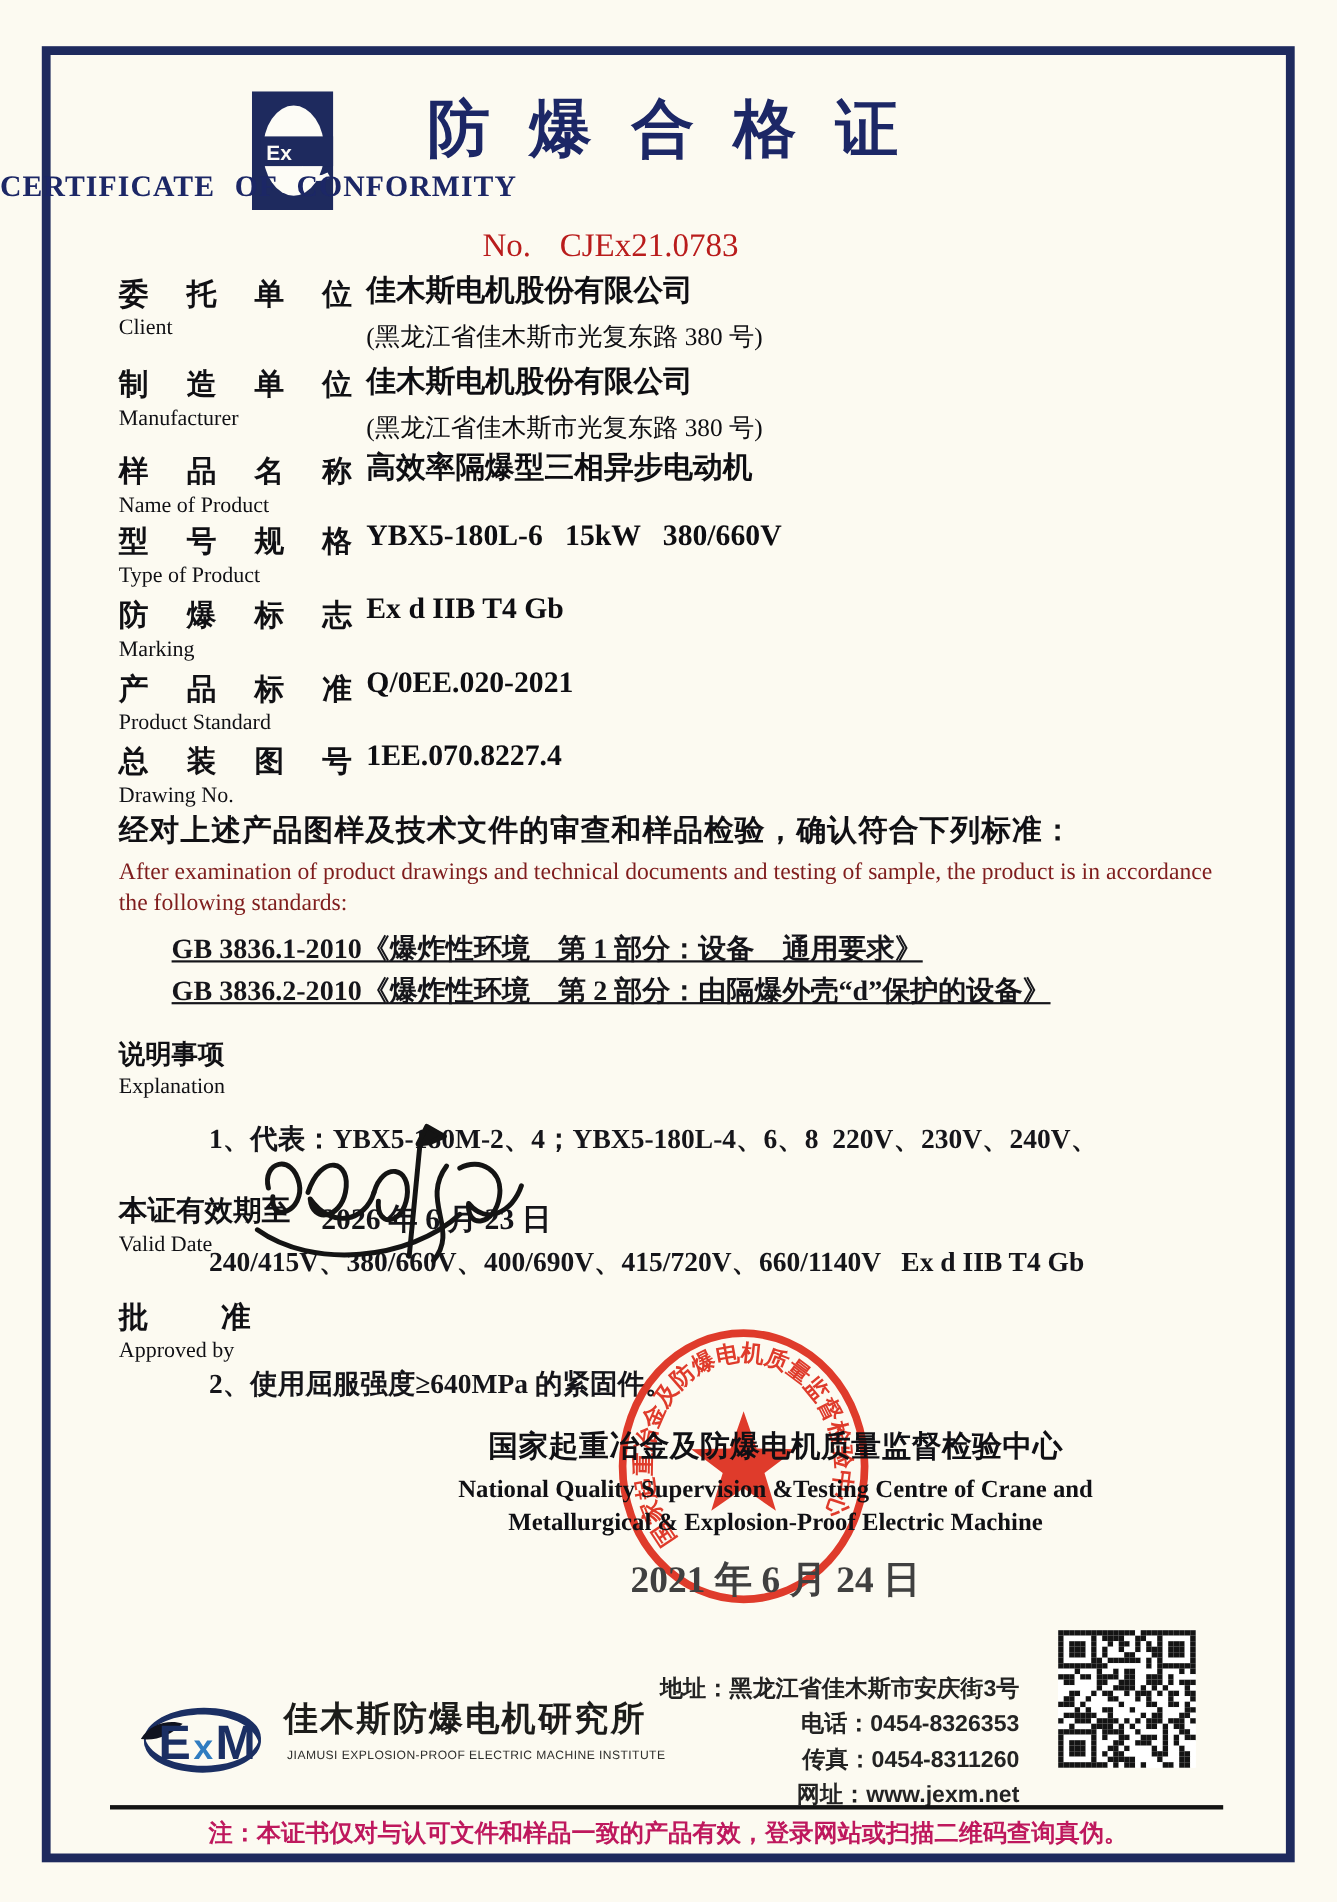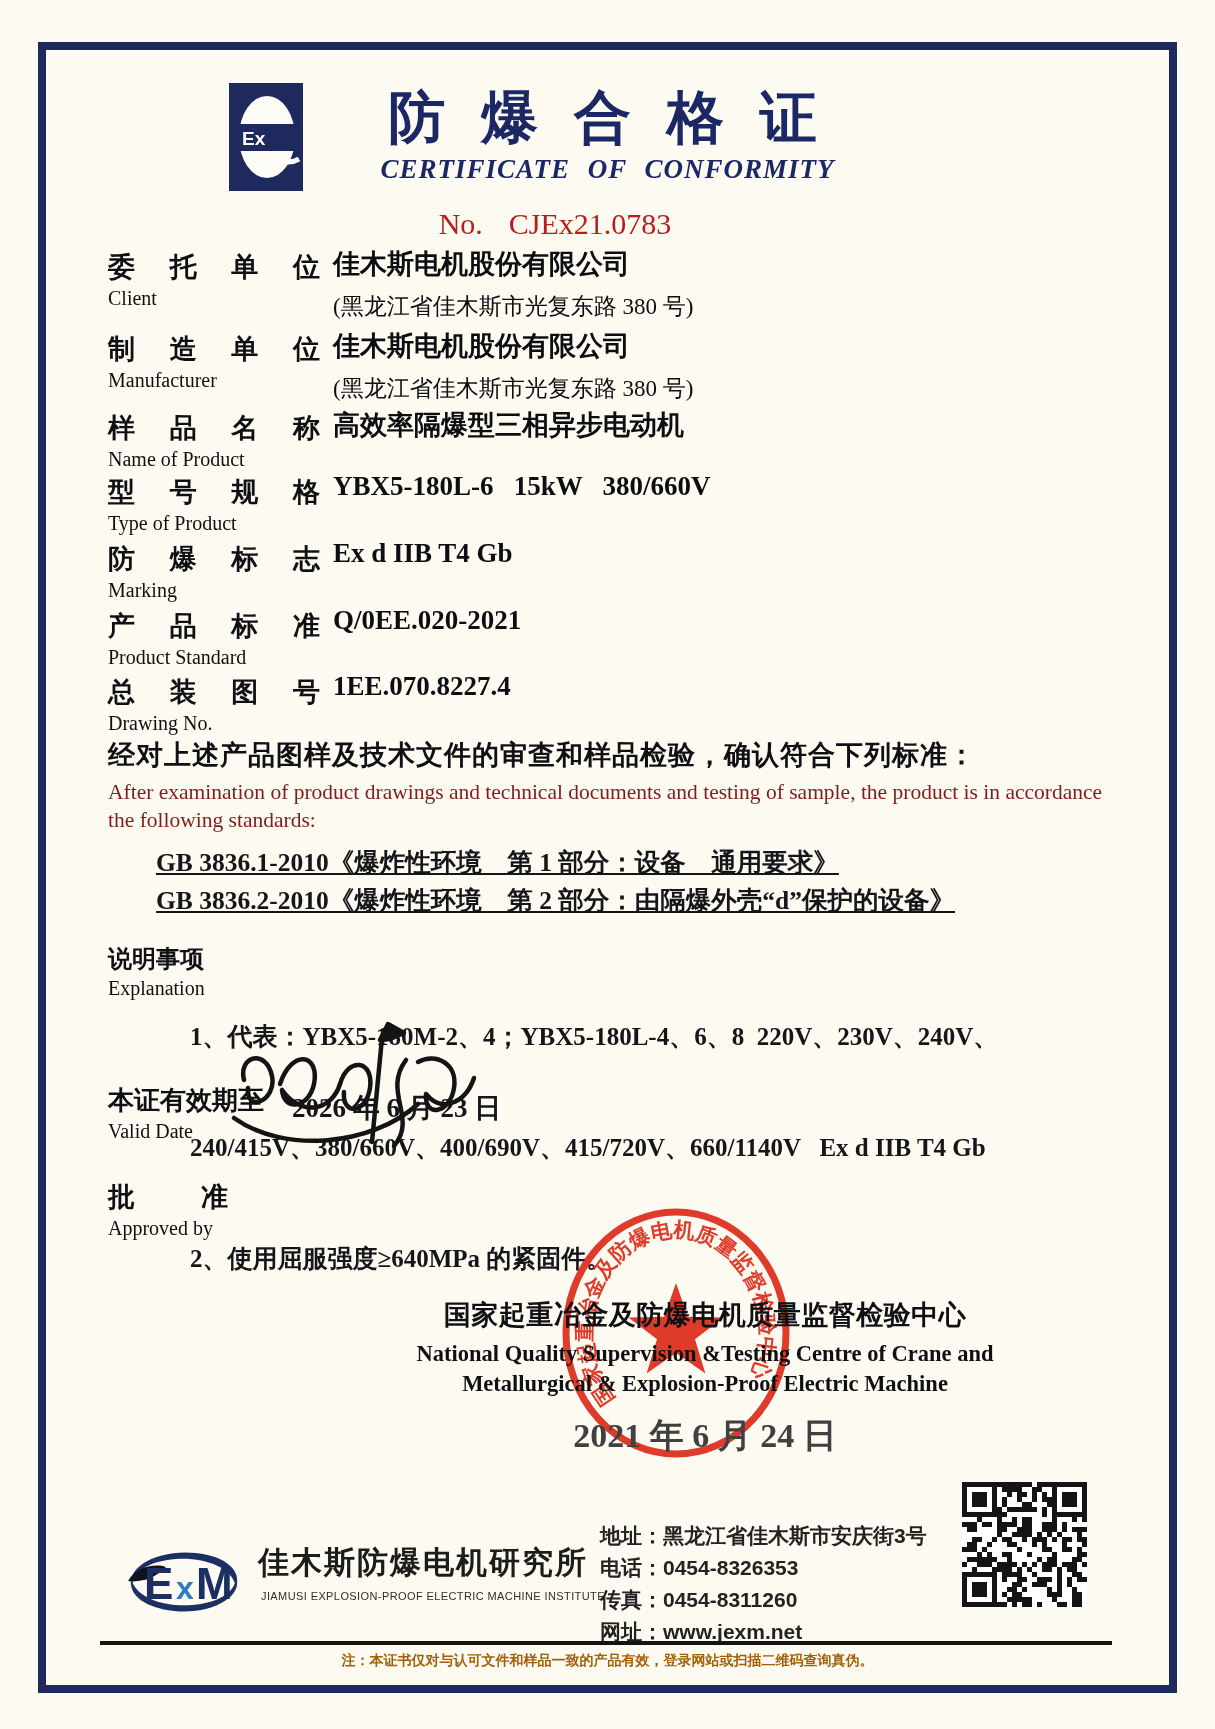"CERTIFICATE OF CONFORMITY" .title-en { font-style: italic -> none; text-align: center -> left }
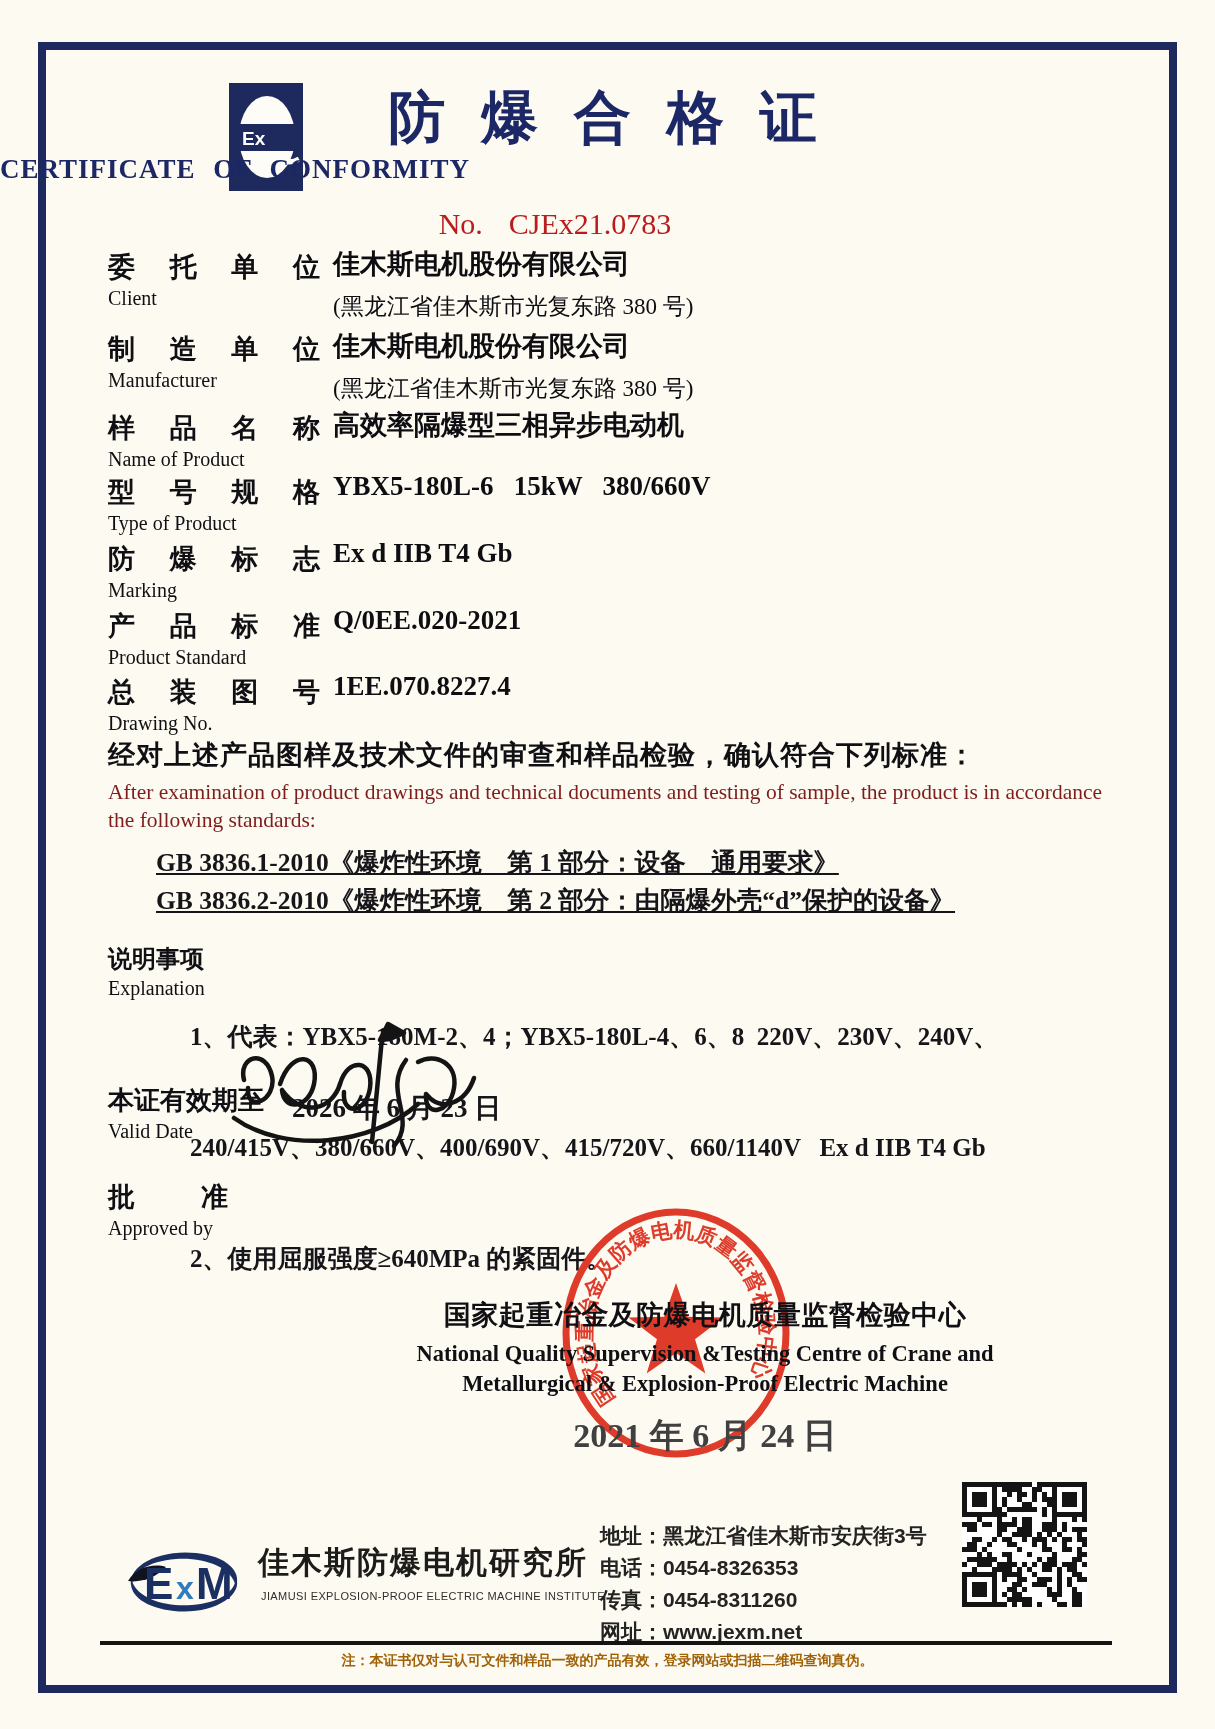"地址：黑龙江省佳木斯市安庆街3号" .contact { text-align: none -> right }
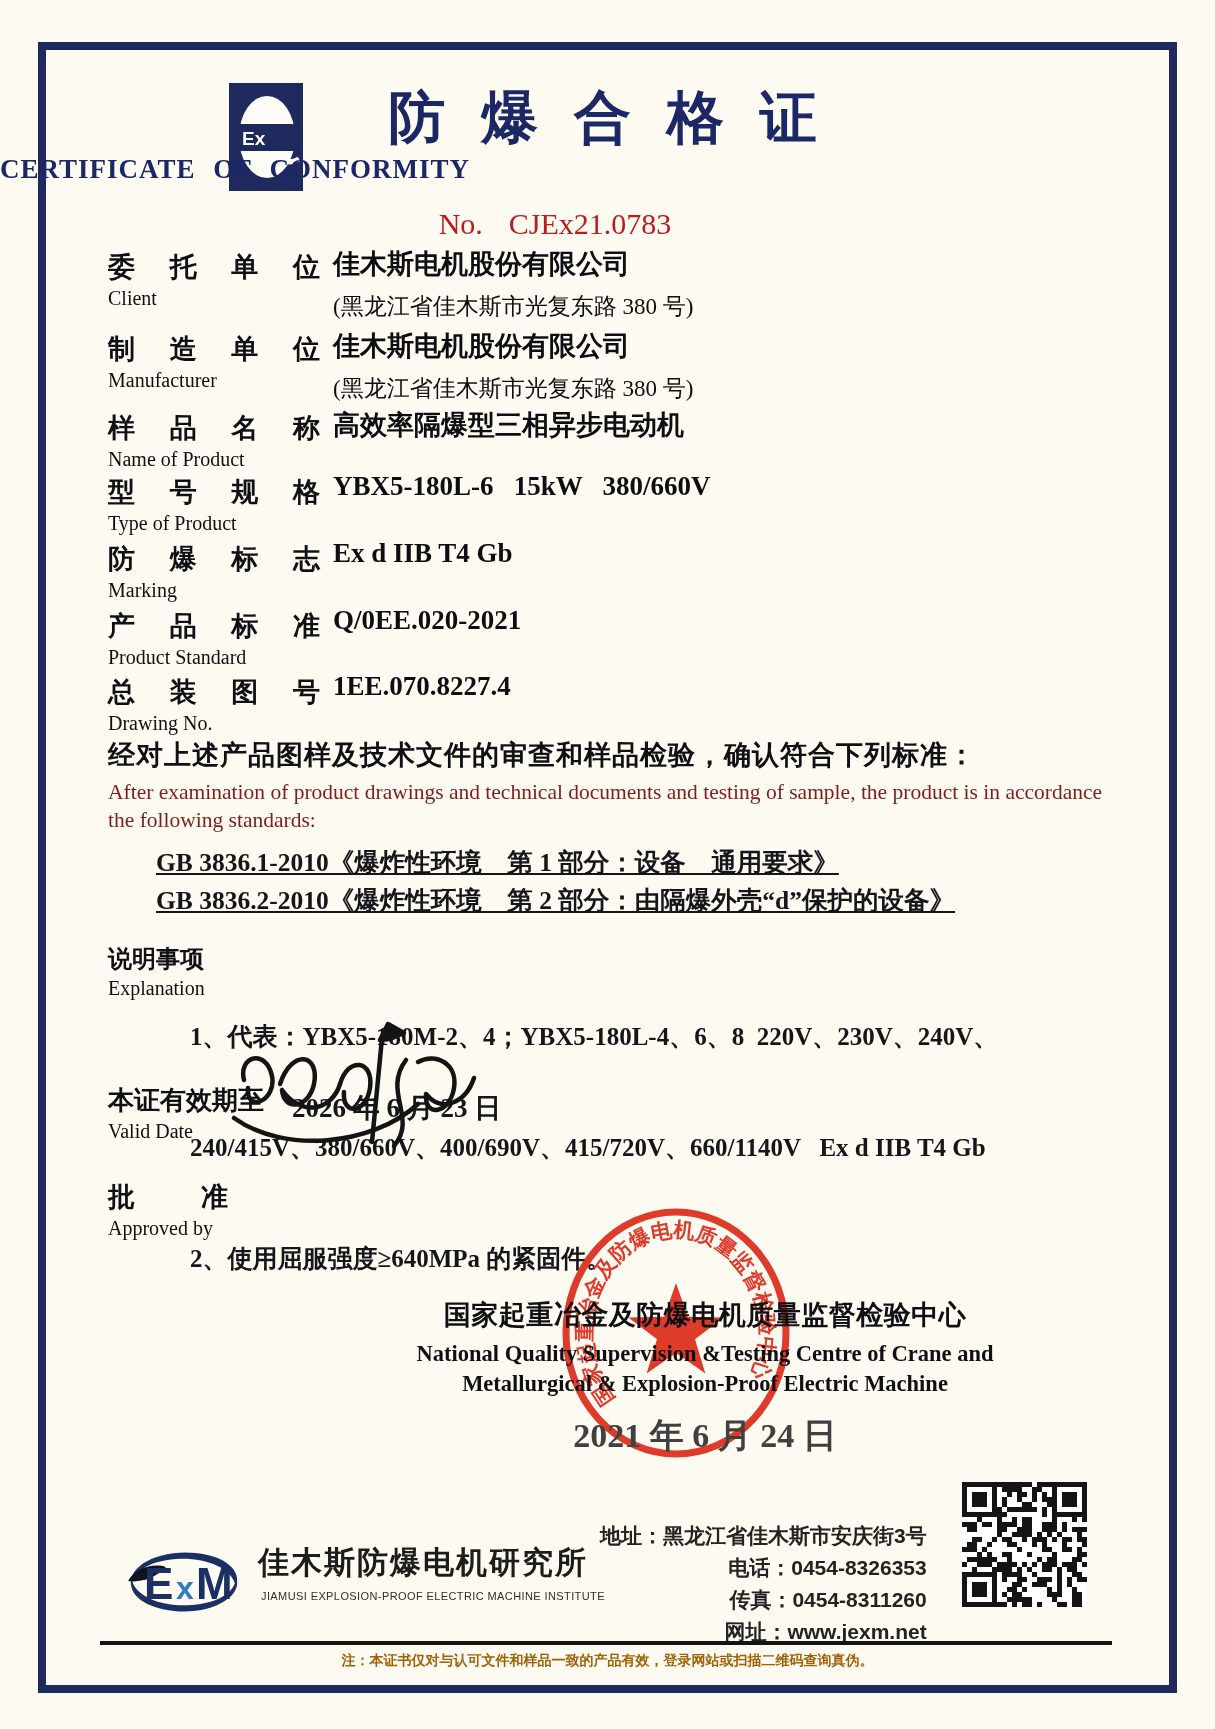"注：本证书仅对与认可文件和样品一致的产品有效，登录网站或扫描二维码查询真伪。" .note { color: #a16207 -> #be185d; font-size: 14px -> 22px }
